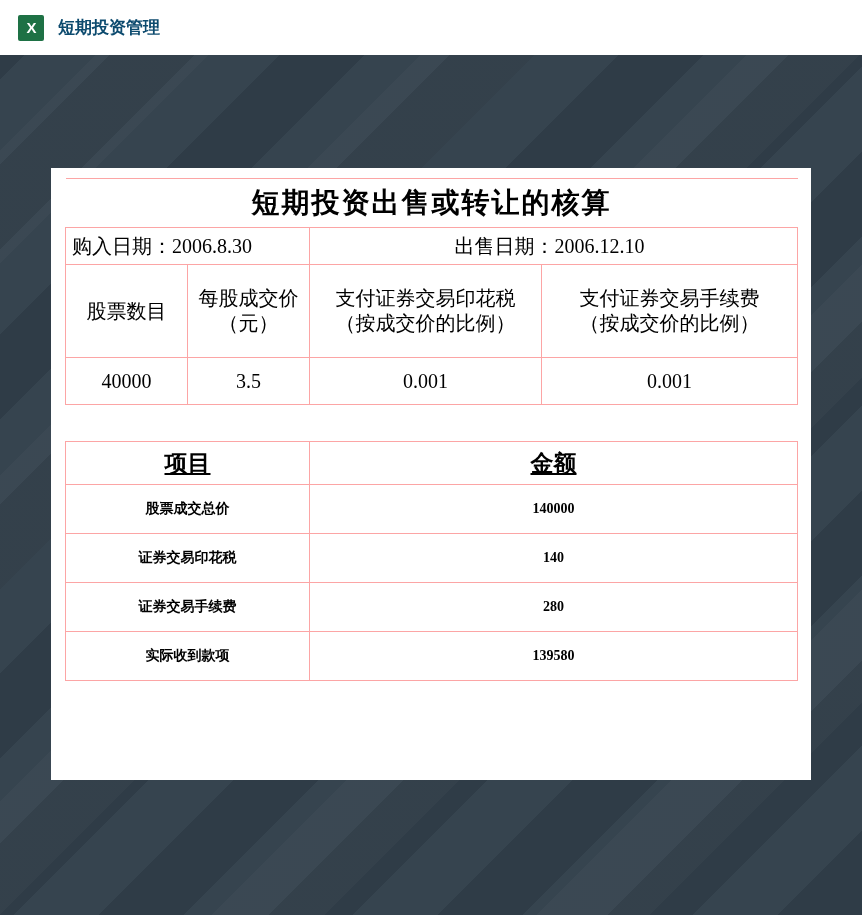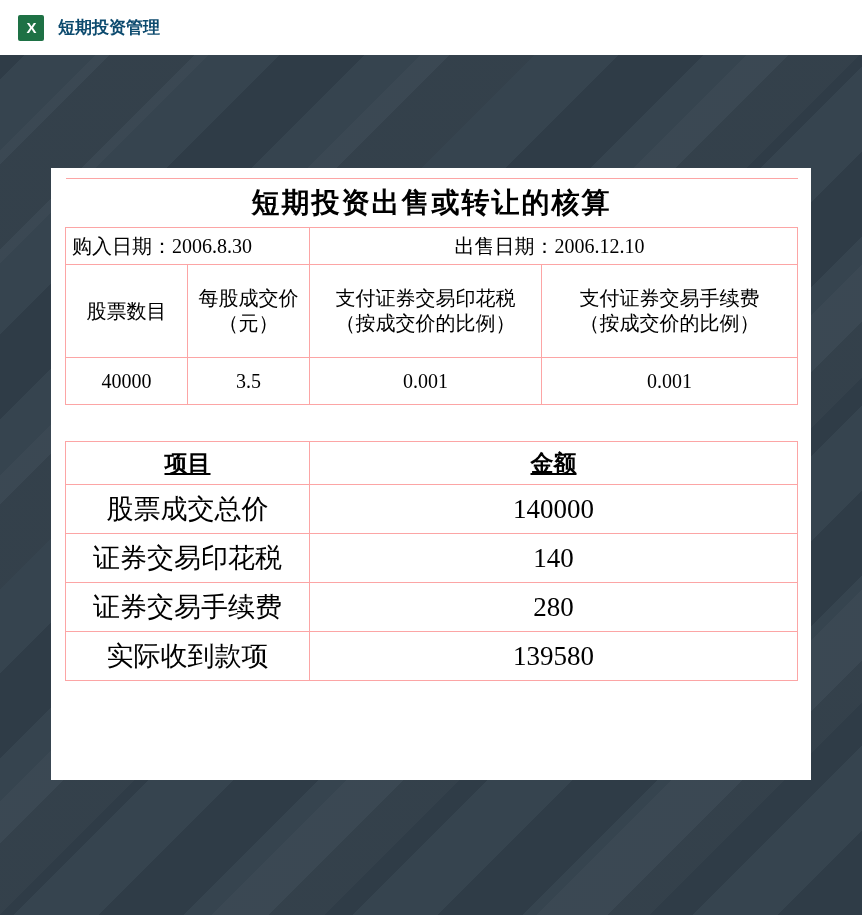"股票成交总价" .row-item td { font-size: 27px -> 14px; font-weight: none -> bold }
